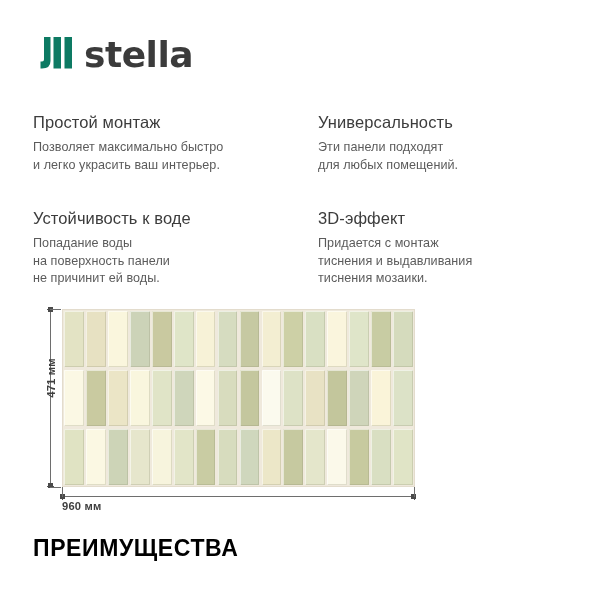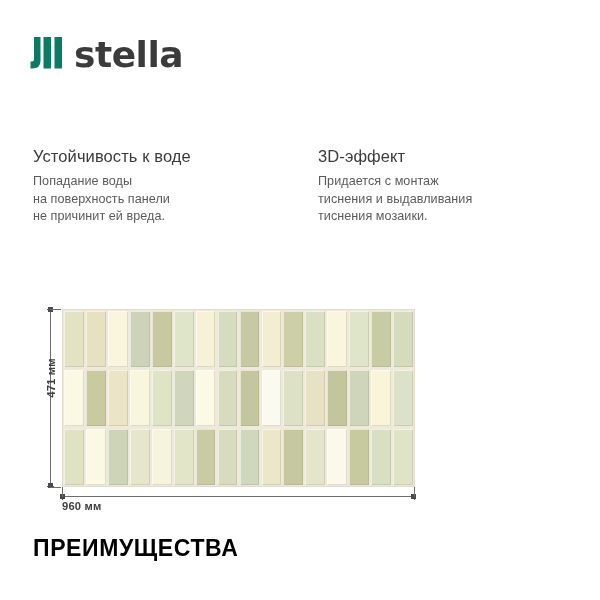"stella" #logo-block { left: 29px -> 39px }
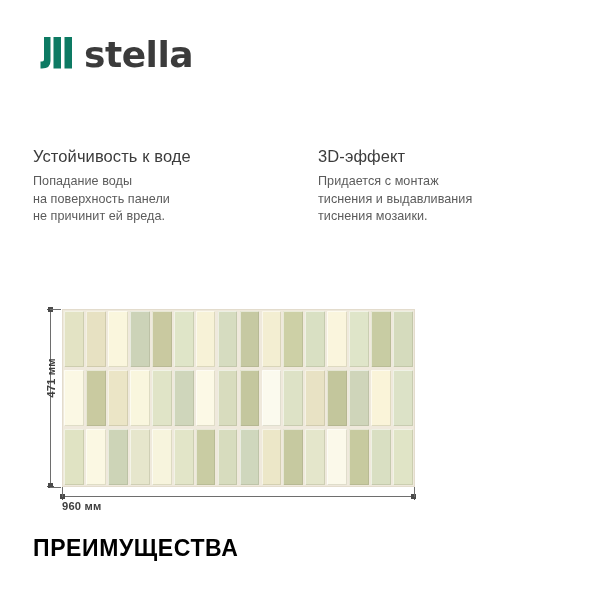"Простой монтаж" div.feature { html: none -> <div> <h3>Простой монтаж</h3> <p> <span>Позволяет максимально быстро</span> <span>и легко украсить ваш интерьер.</span> </p> </div> }
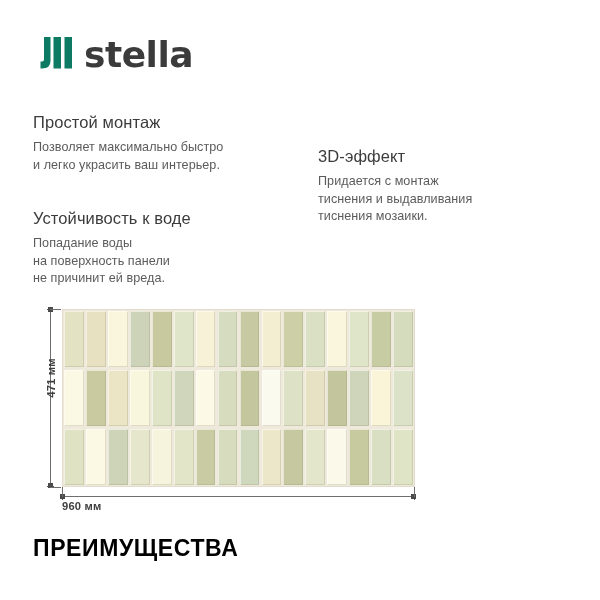"Универсальность" div.feature { html: none -> <div> <h3>Универсальность</h3> <p> <span>Эти панели подходят</span> <span>для любых помещений.</span> </p> </div> }
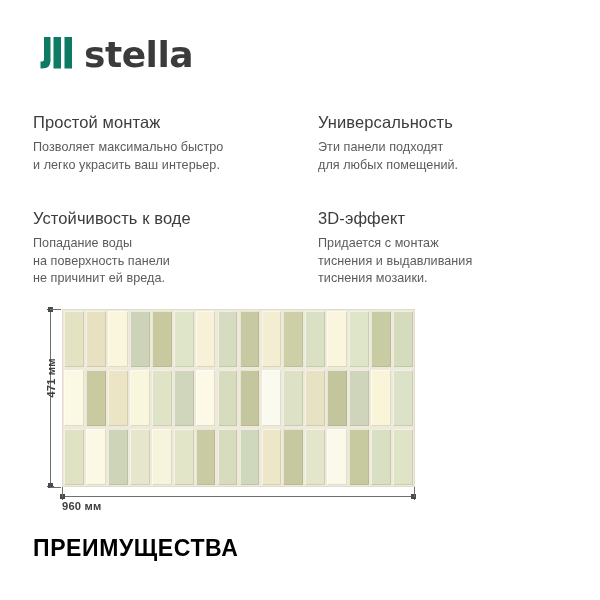"не причинит ей вреда." span { text: вреда -> воды }
